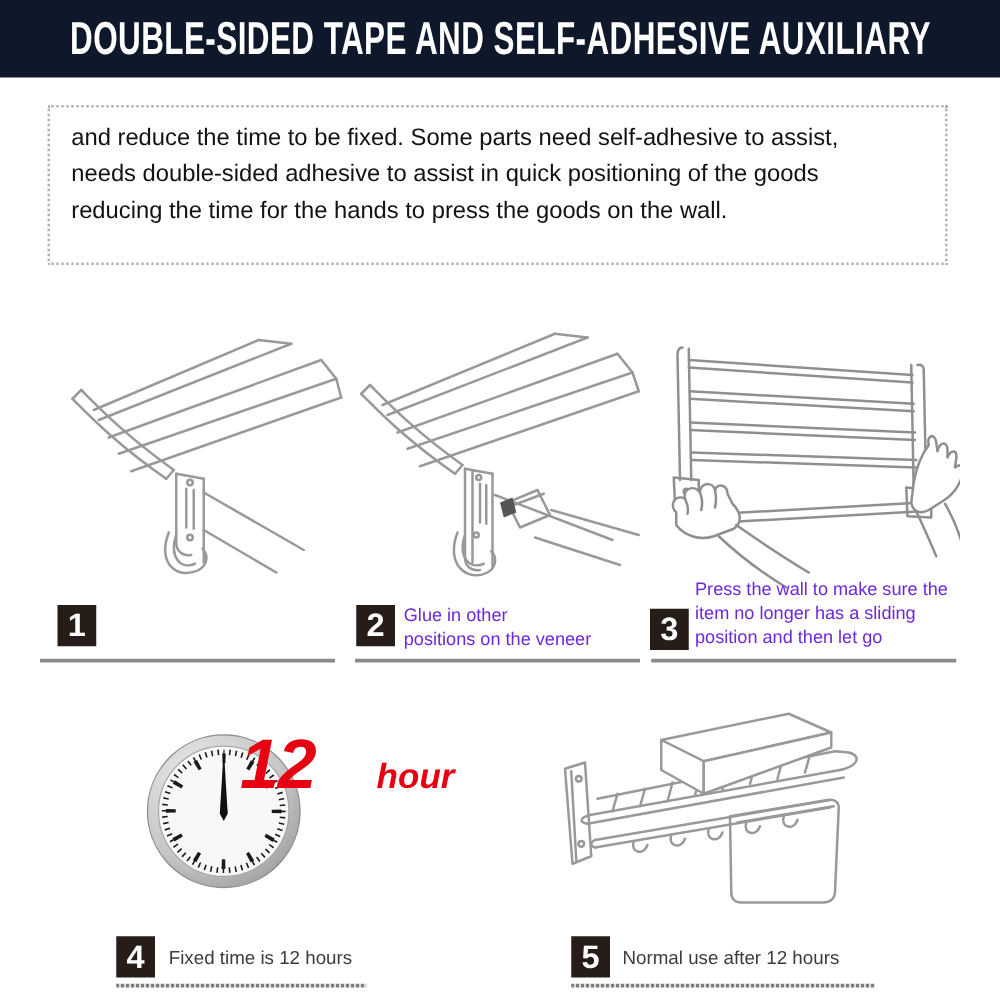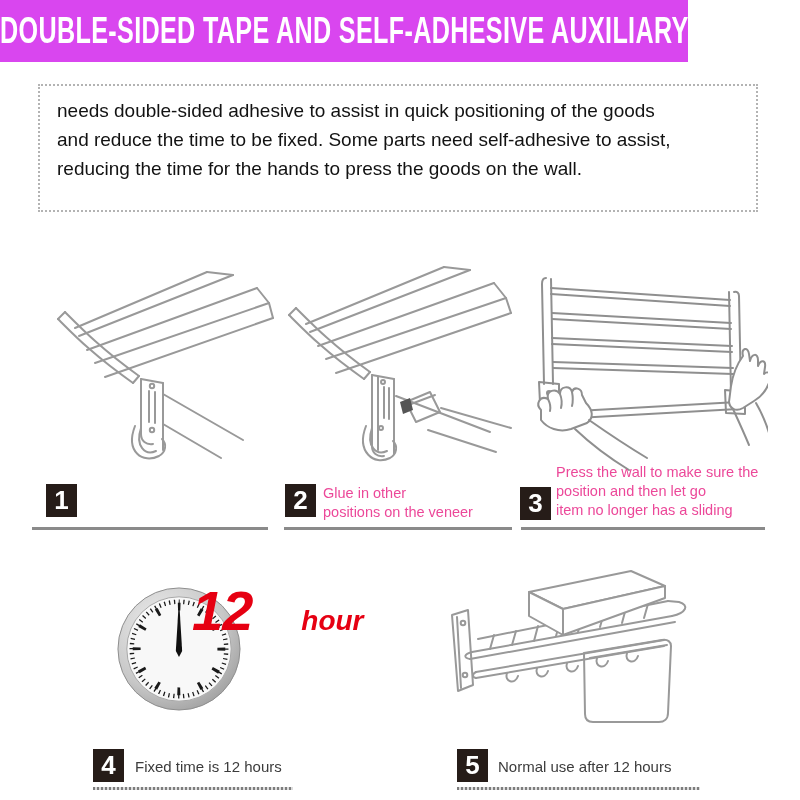"DOUBLE-SIDED TAPE AND SELF-ADHESIVE" .banner { background: #d946ef -> #0f172a; width: 688px -> 800px }
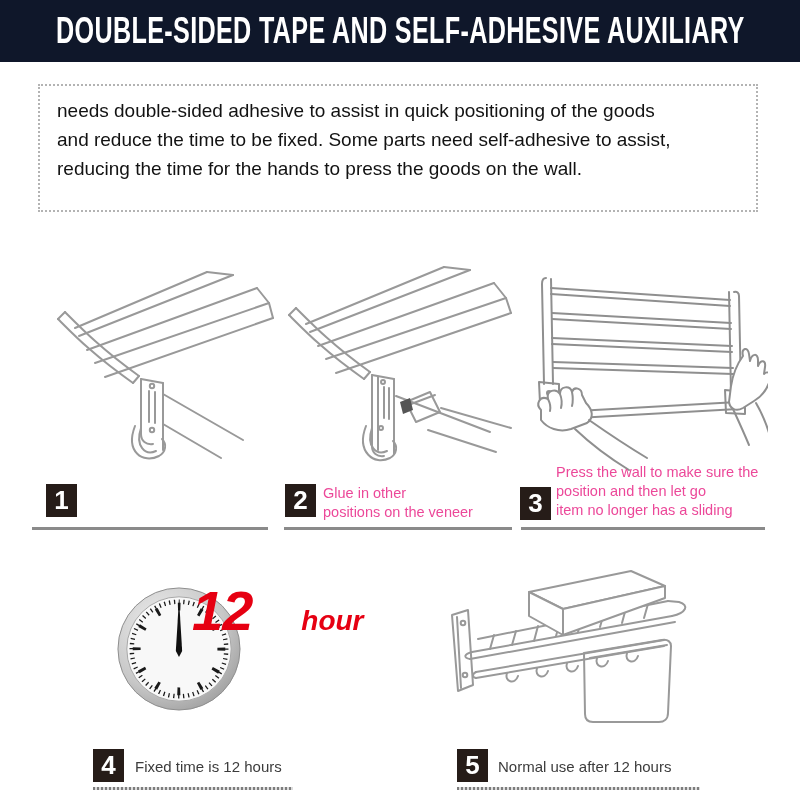"needs double-sided adhesive to assist" div.intro-line { order: before "and reduce the time to" -> after "and reduce the time to" }
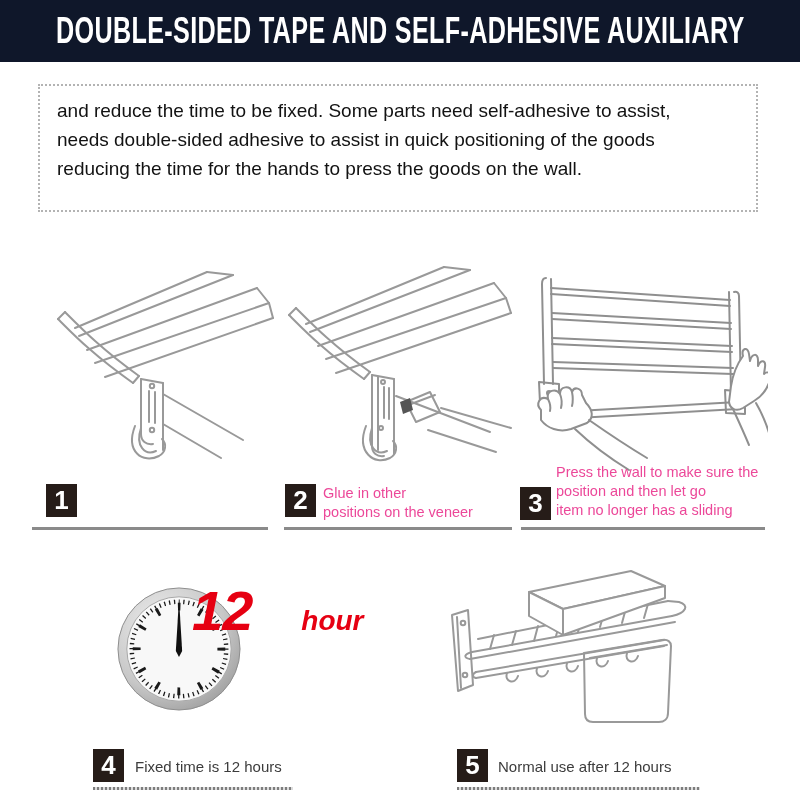"Press the wall to make" .cap { color: #ec4899 -> #6d28d9 }
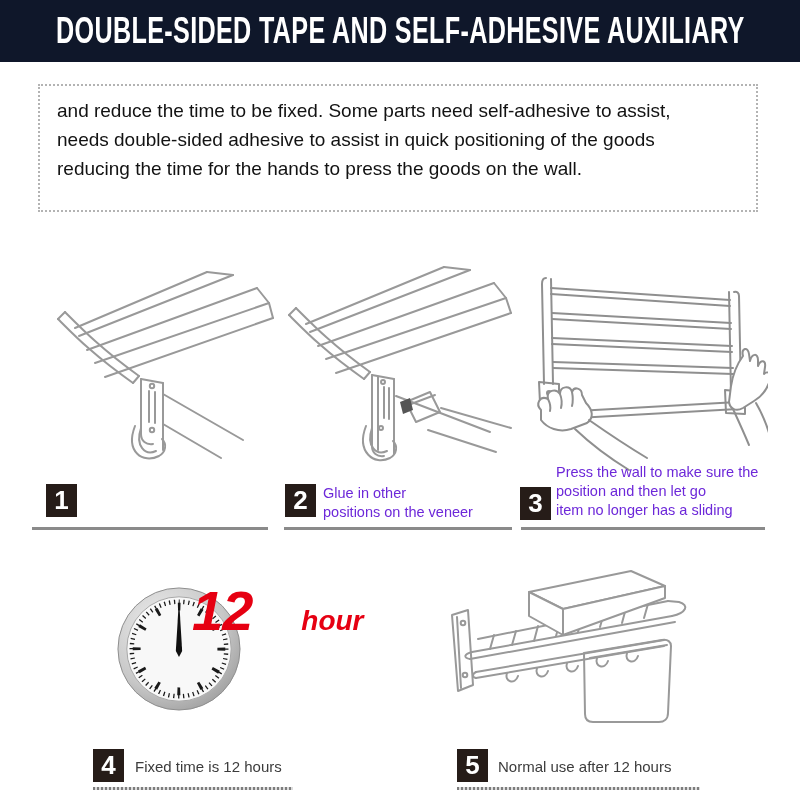"position and then let go" div { order: before "item no longer has a" -> after "item no longer has a" }
